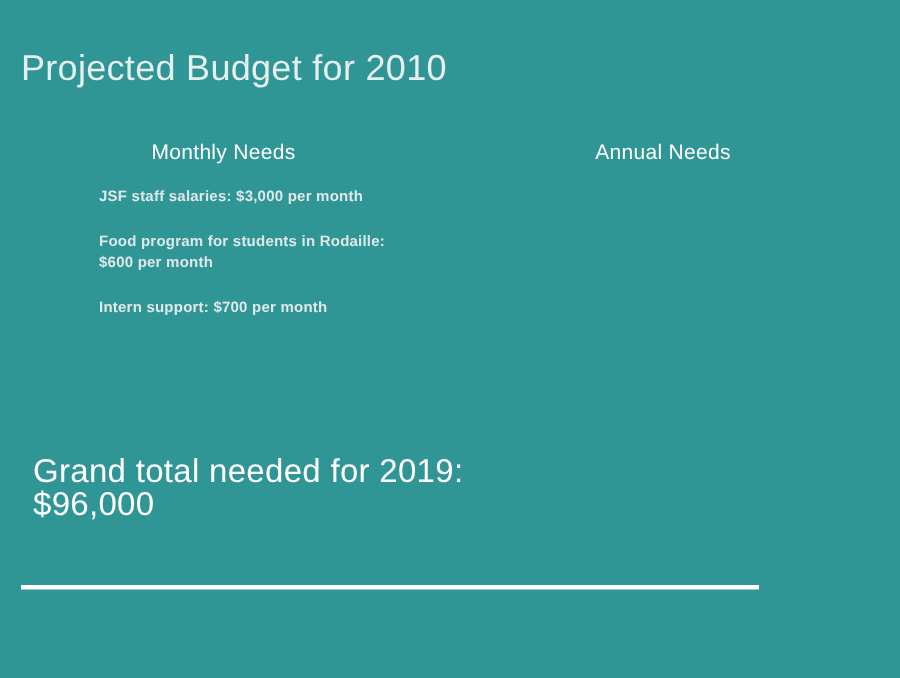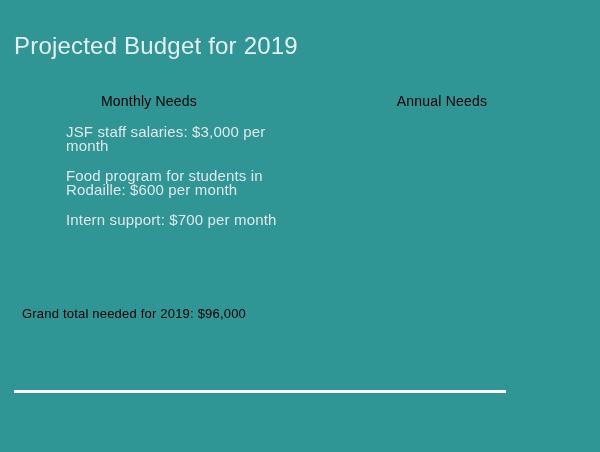"Projected Budget for 2019" div.slide-title { text: 2019 -> 2010 }
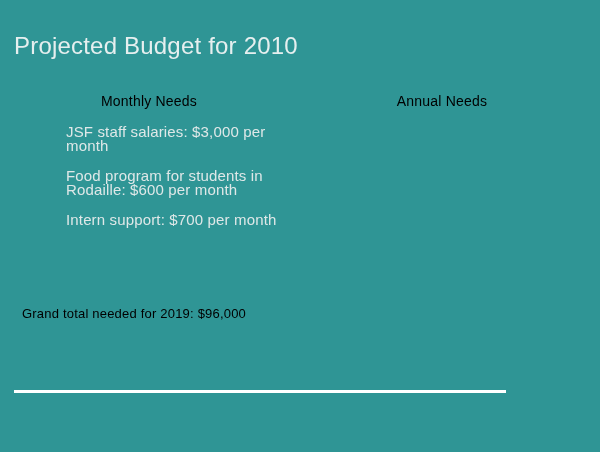"Monthly Needs" .column-header { color: #000000 -> #ffffff }
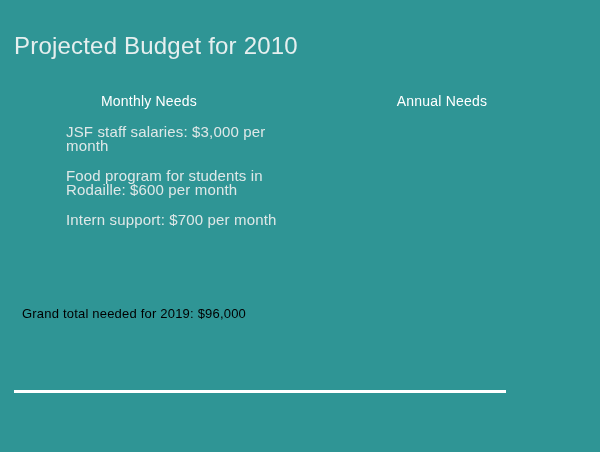"JSF staff salaries: $3,000 per" .item { font-size: 15px -> 10px; font-weight: 400 -> 700 }
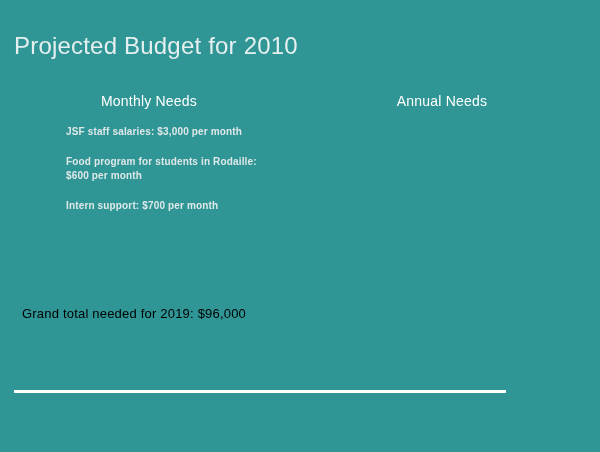"Grand total needed for 2019:" .grand-total { color: #000000 -> #ffffff; font-size: 13px -> 22px }
